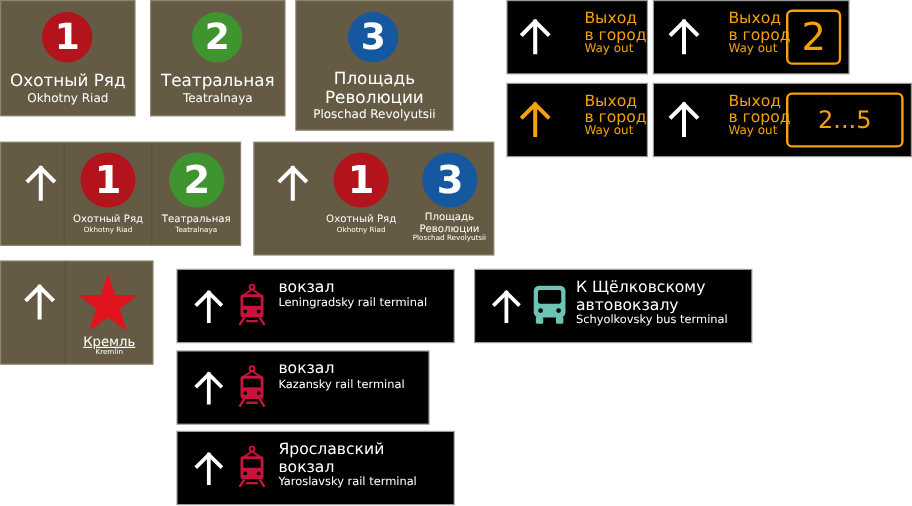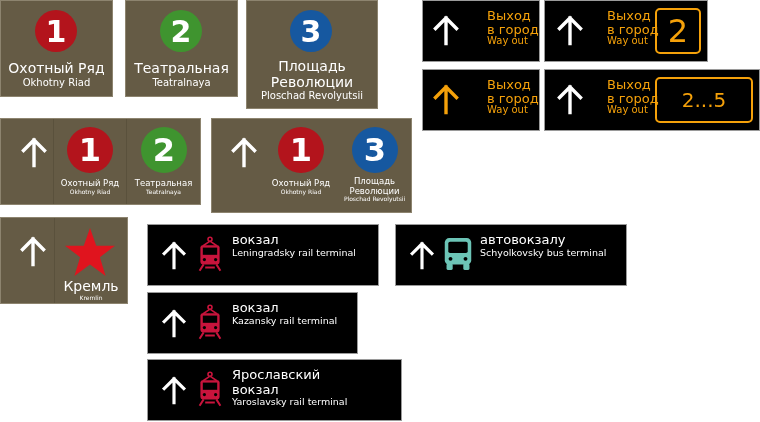"К Щёлковскому" span.sub { html: none -> <span>К Щёлковскому</span> }
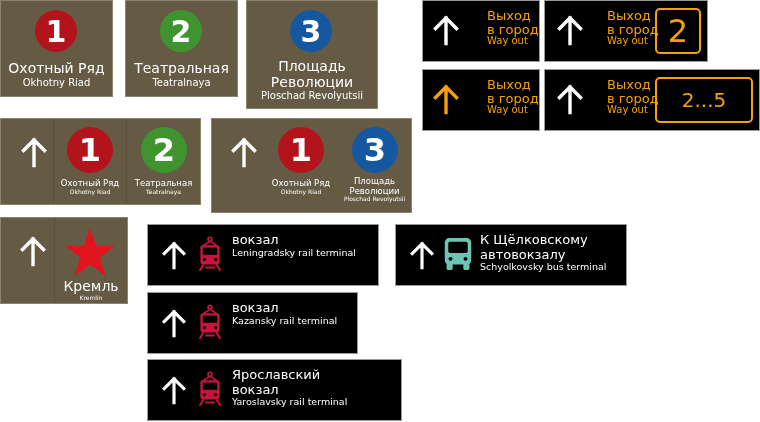"Кремль" span.ru { font-size: 14px -> 11px; text-decoration: none -> underline }
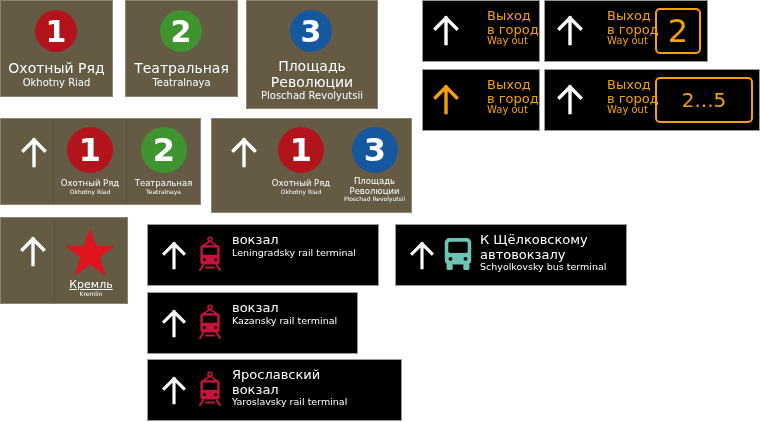"Ярославский" div.black { padding-left: 23px -> none }
